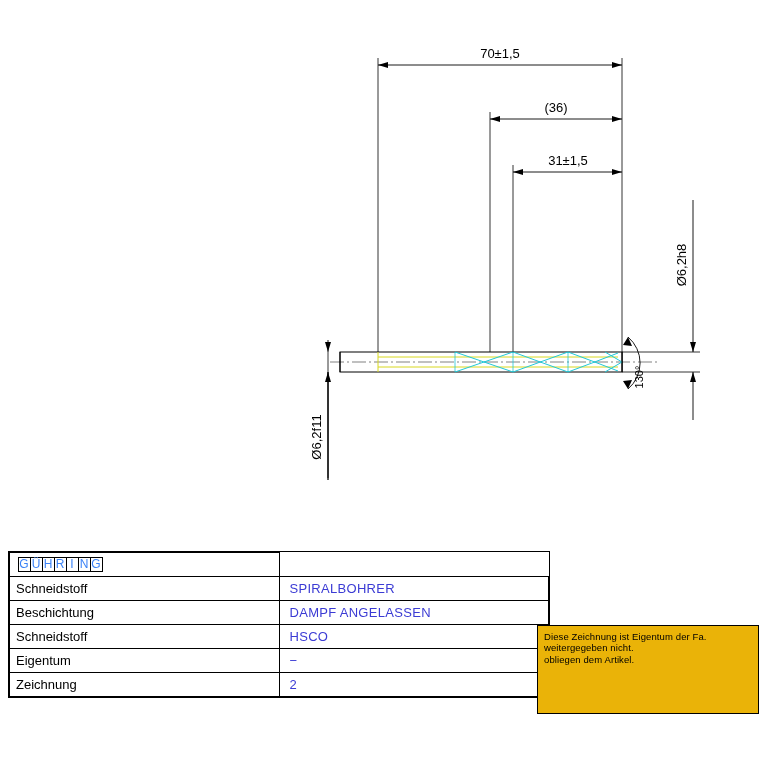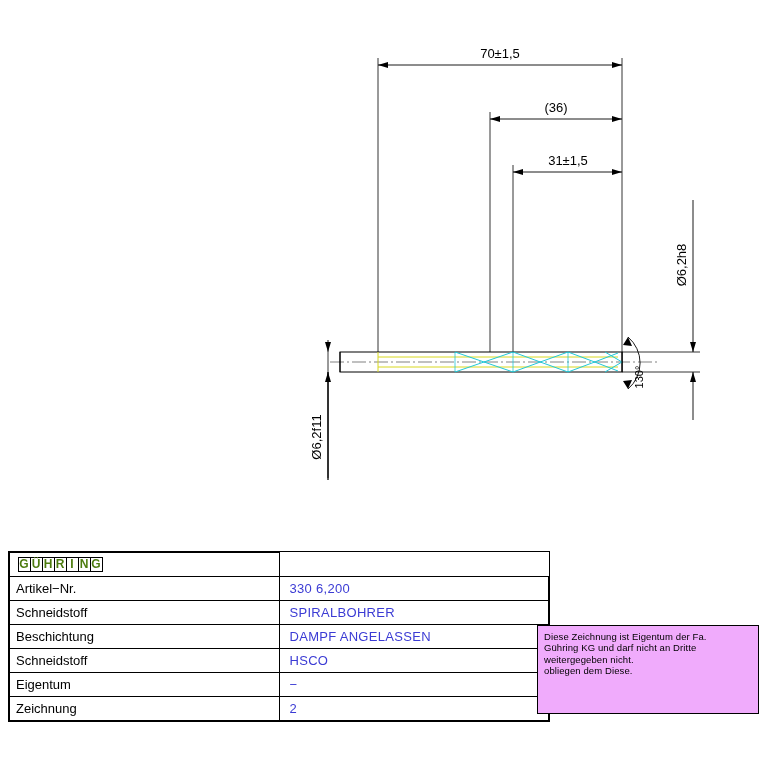"G Ü H R I" .logo { color: #4d7c0f -> #3b82f6; font-weight: bold -> normal }
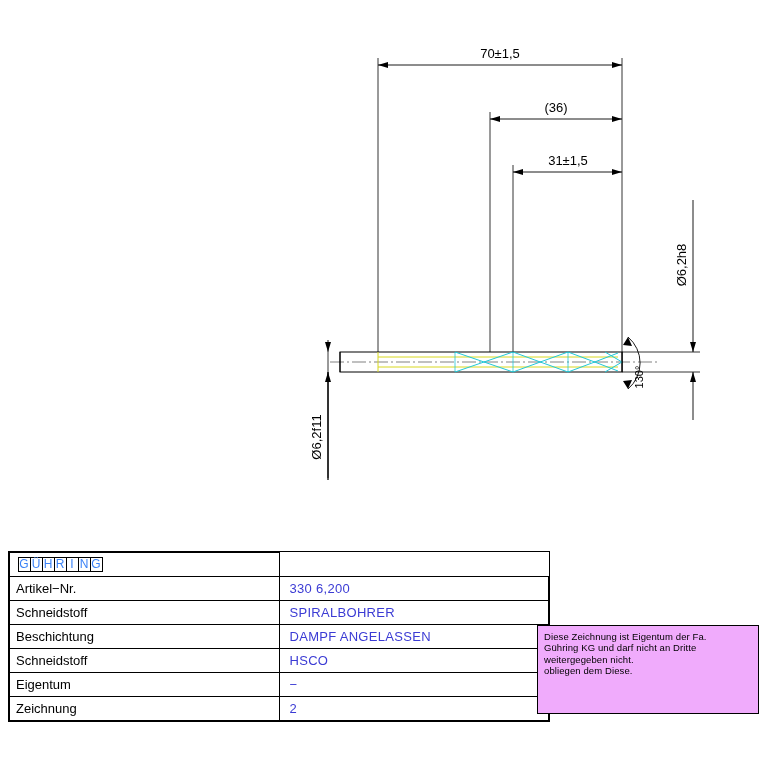"Artikel−Nr." tr { html: <tr> <td>Artikel−Nr.</td> <td>330 6,200</td> </tr> -> none }
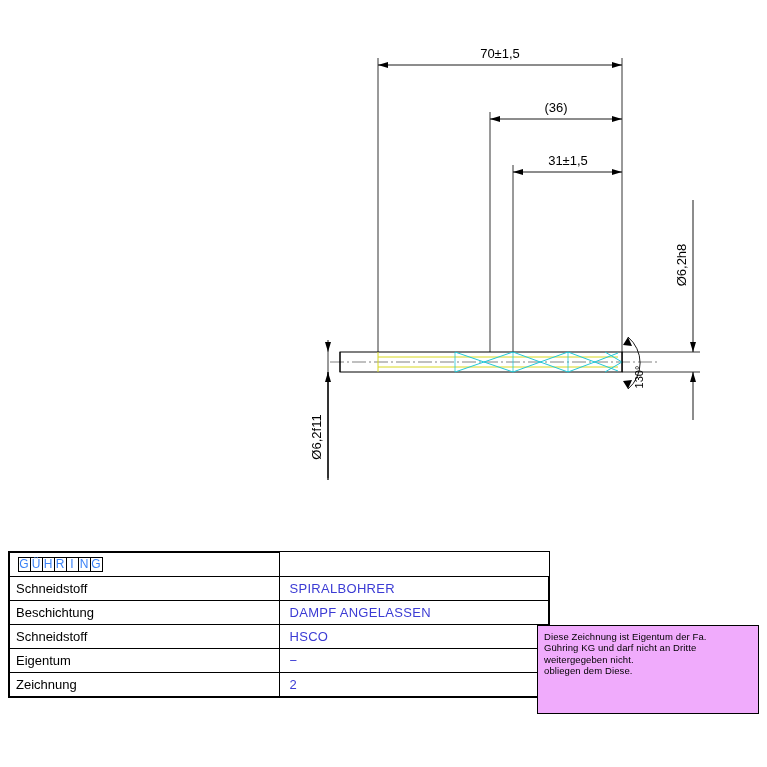"Diese Zeichnung ist Eigentum der" #notesbox { background: #f0abfc -> #eab308 }
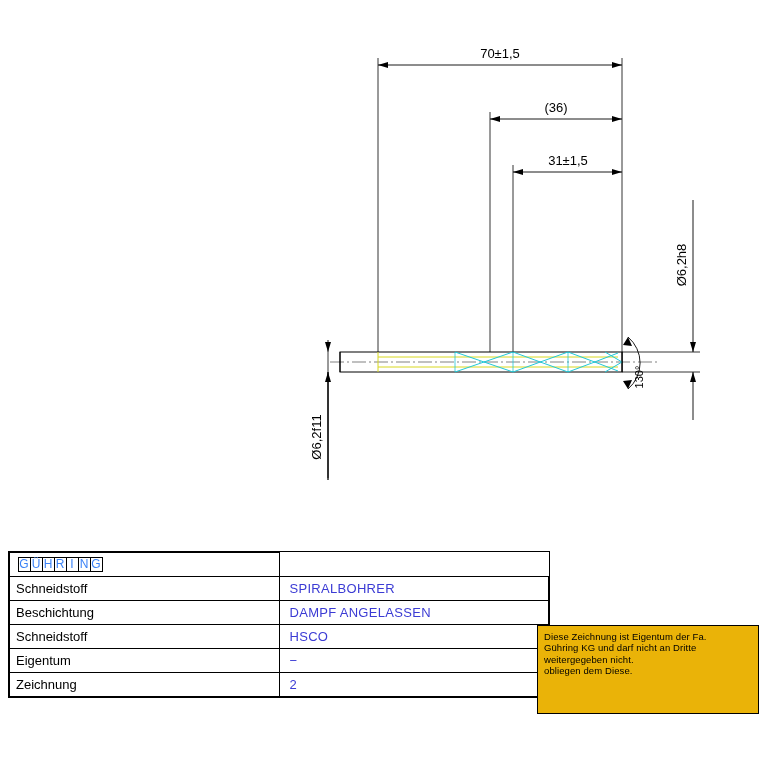"Gühring KG und darf nicht" p { html: <p>Gühring KG und darf nicht an Dritte</p> -> none }
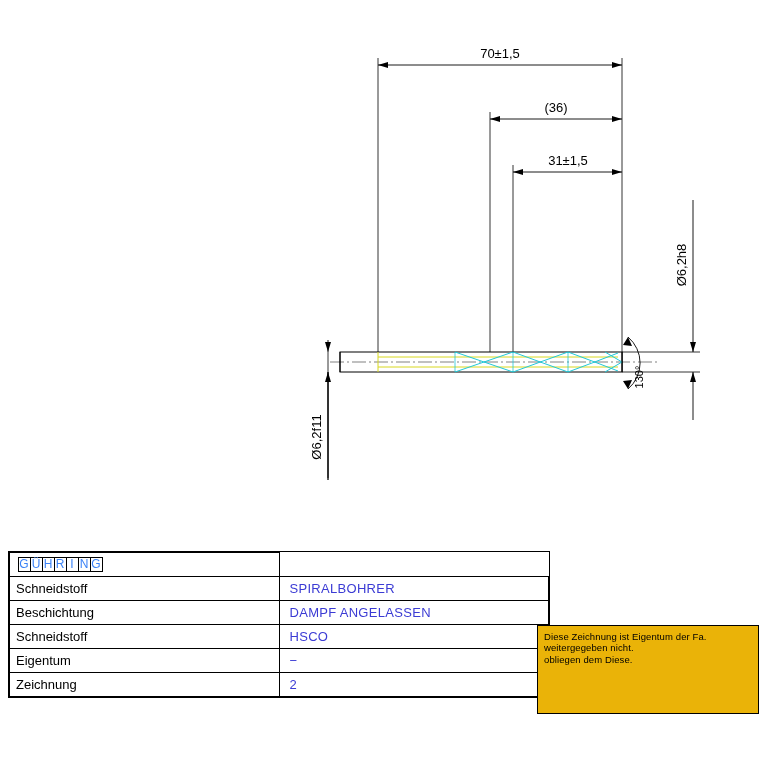"obliegen dem Diese." p { text: Diese -> Artikel }
